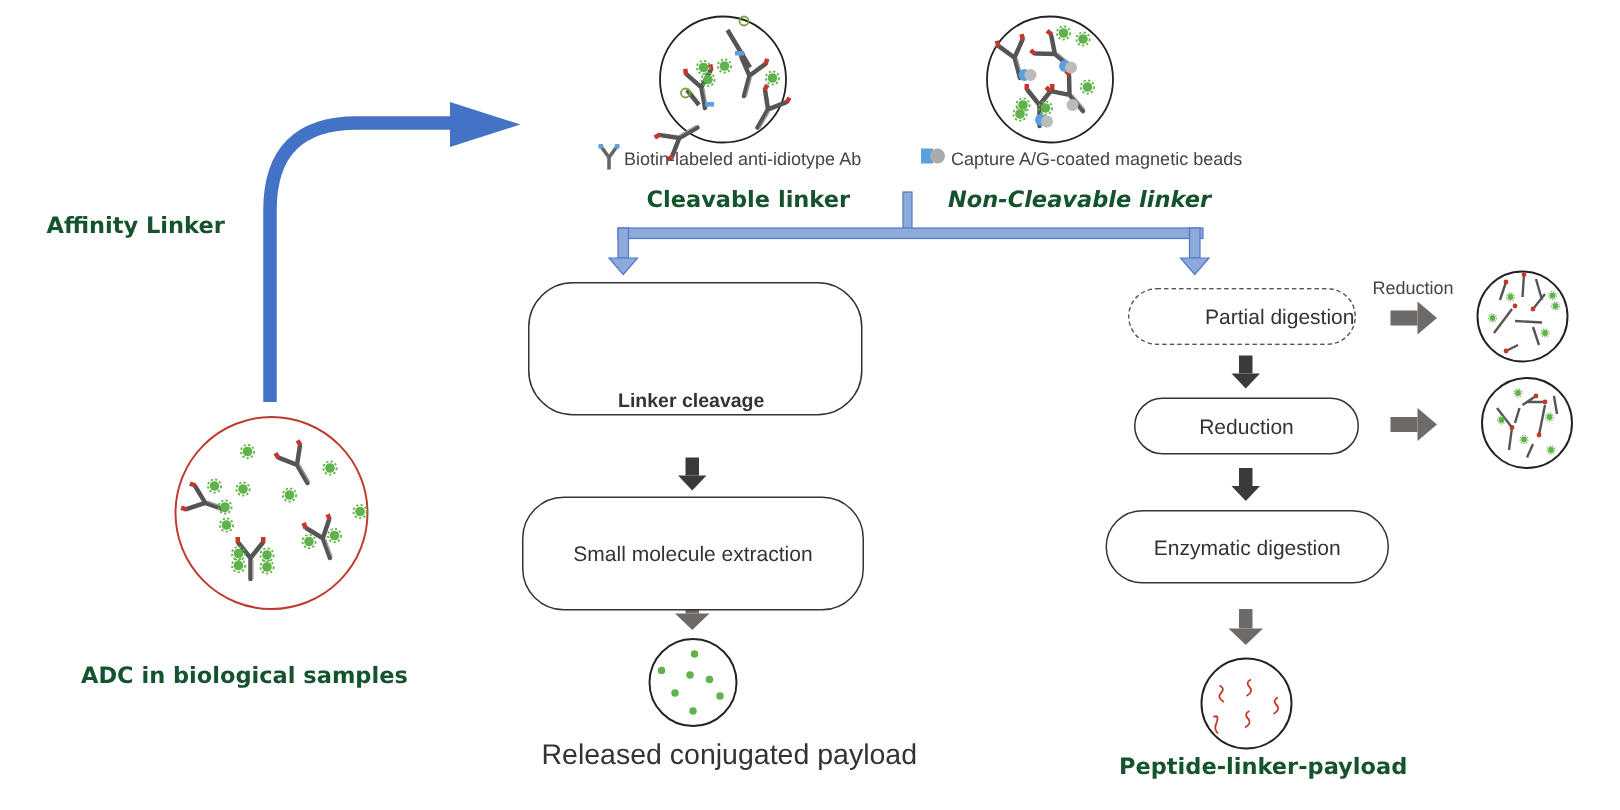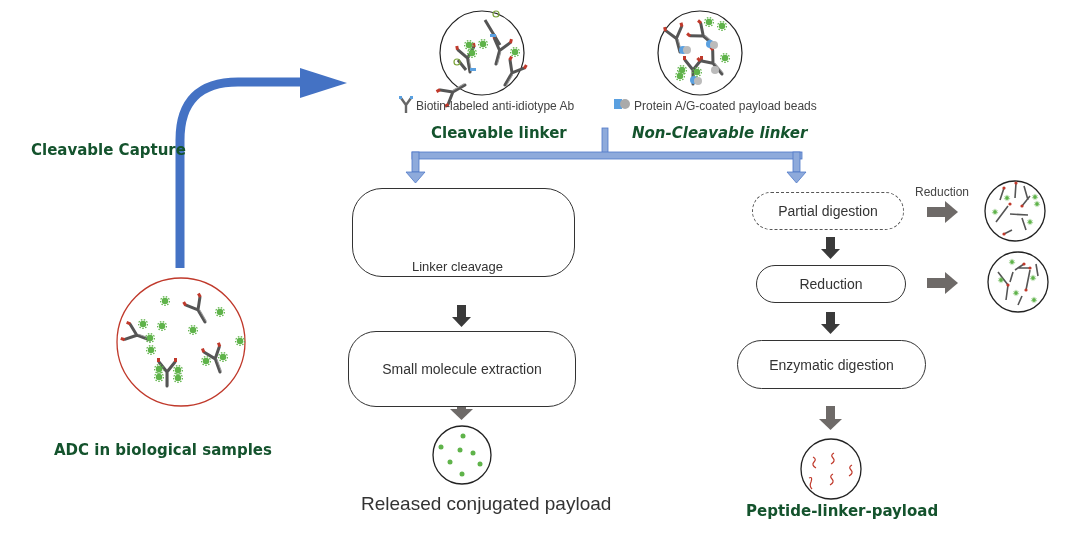"Protein A/G-coated payload beads" div.abs { text: Protein A/G-coated payload -> Capture A/G-coated magnetic }
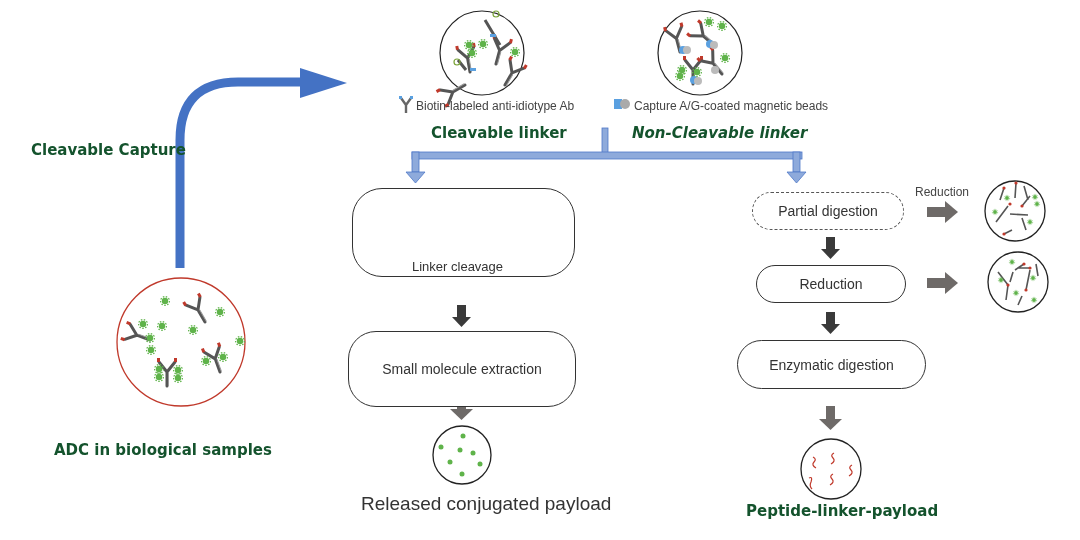"Cleavable Capture" div.abs { text: Cleavable Capture -> Affinity Linker }
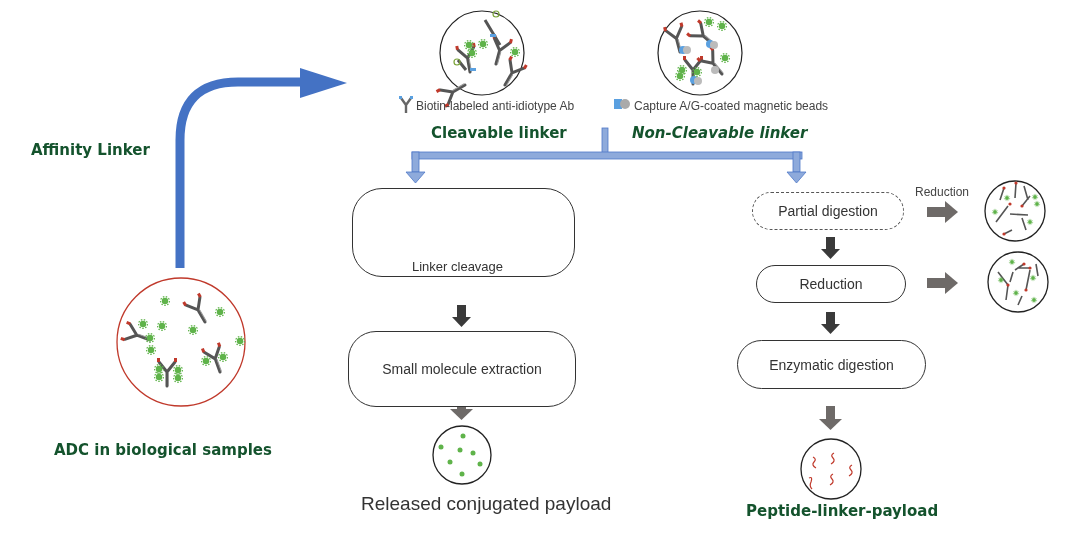"Partial digestion" .pill.dashed { justify-content: none -> flex-end }
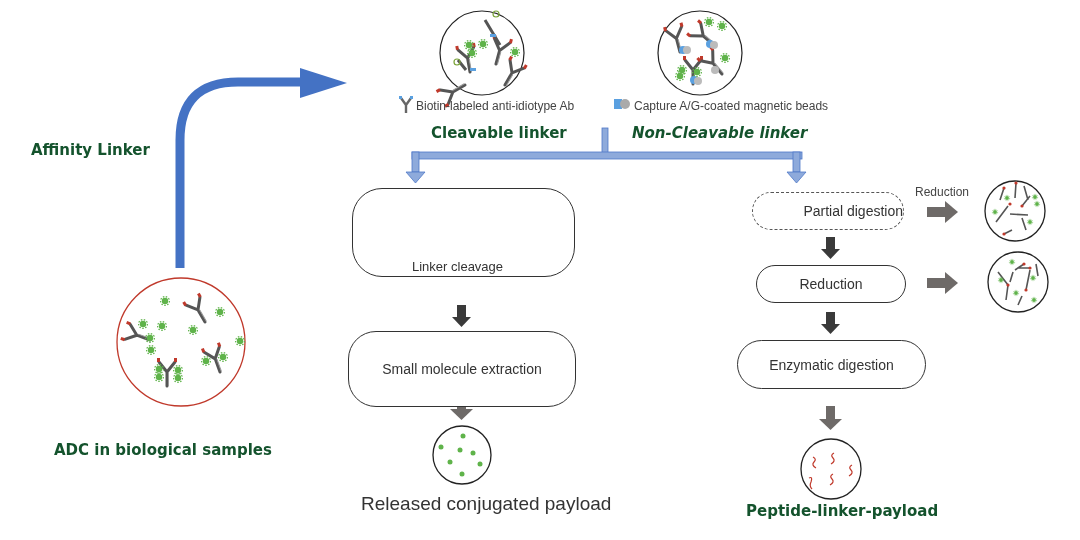"Linker cleavage" div.abs { font-weight: none -> bold }
